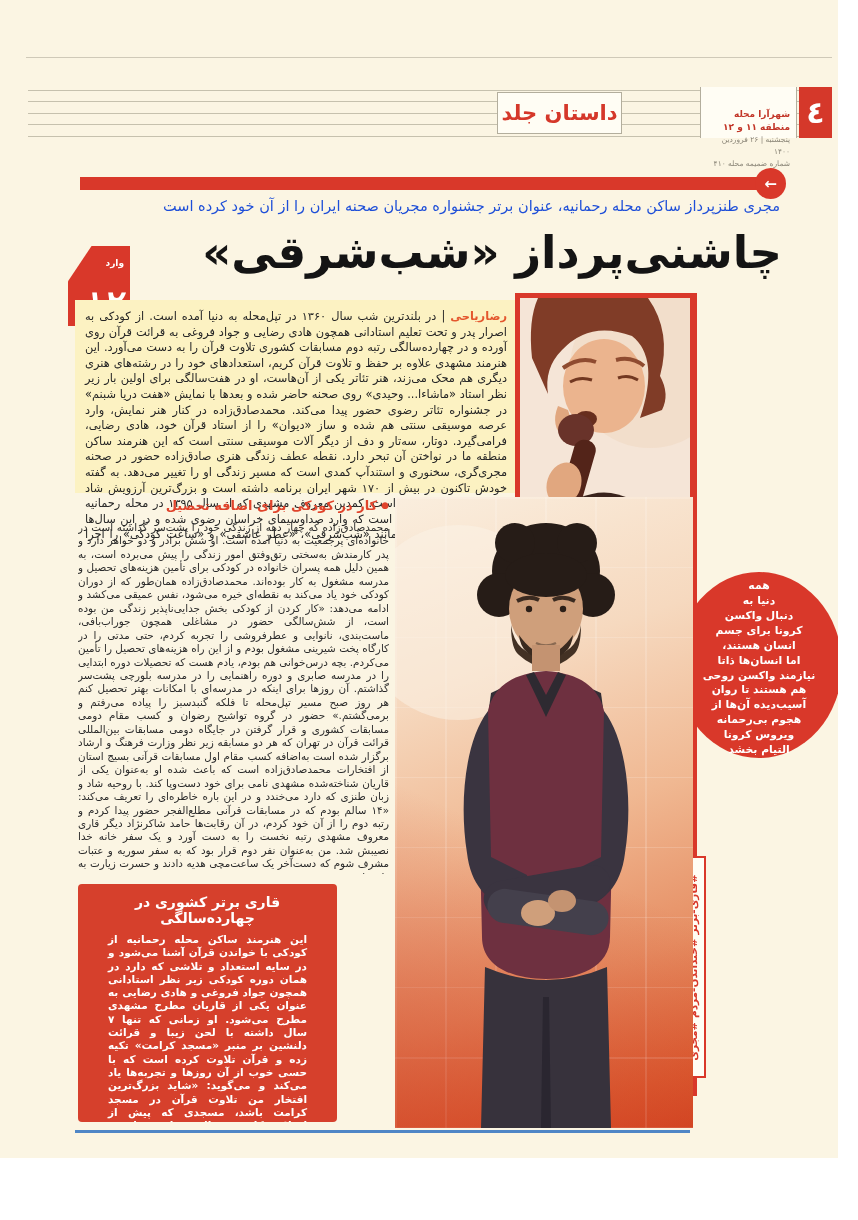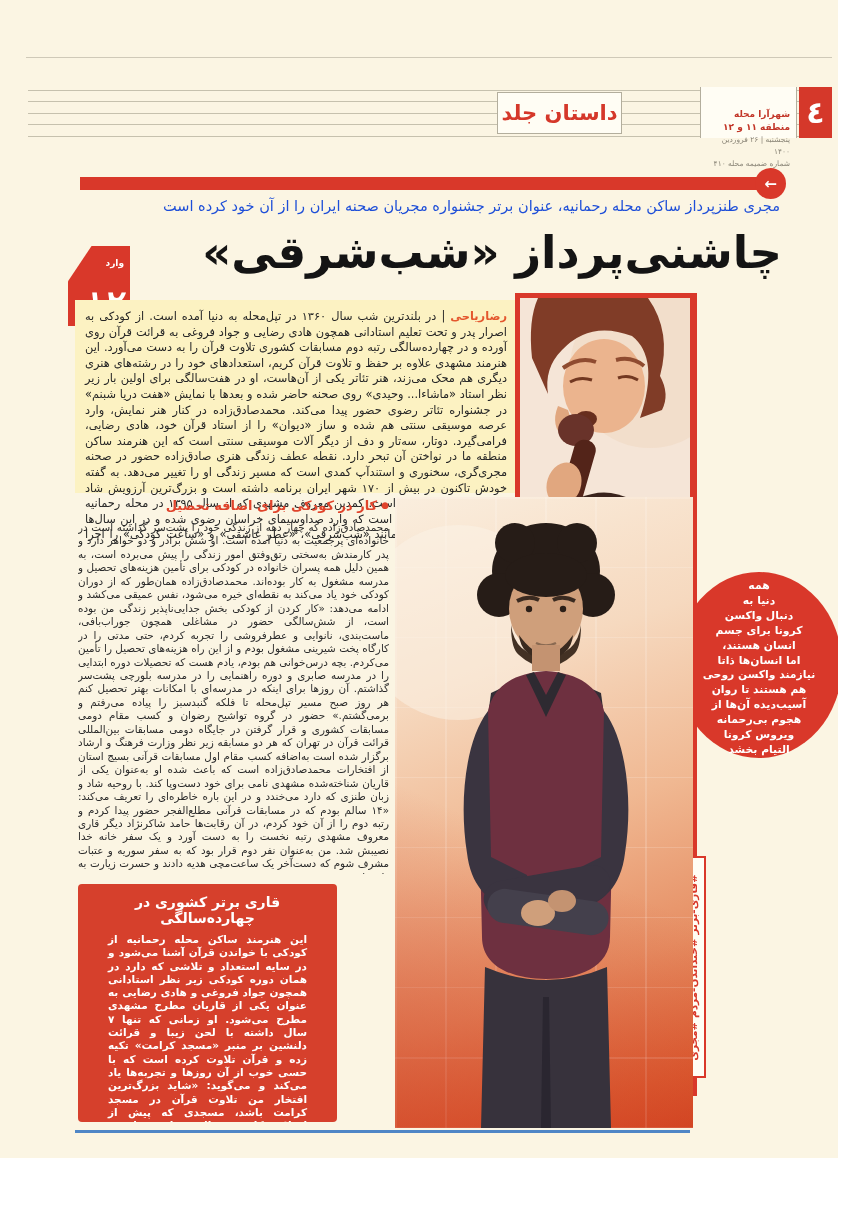"همه" .quotecircle { align-items: flex-start -> flex-end }
